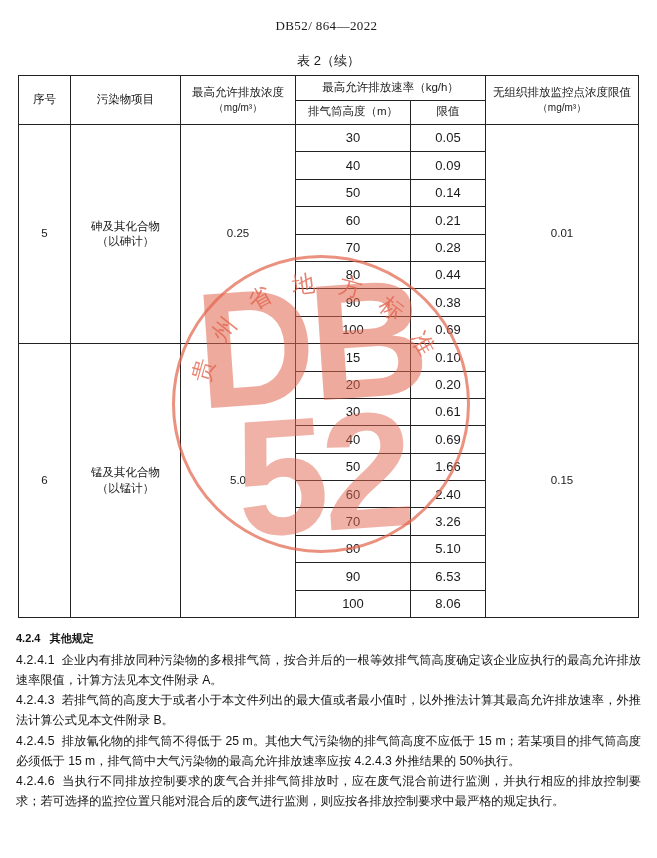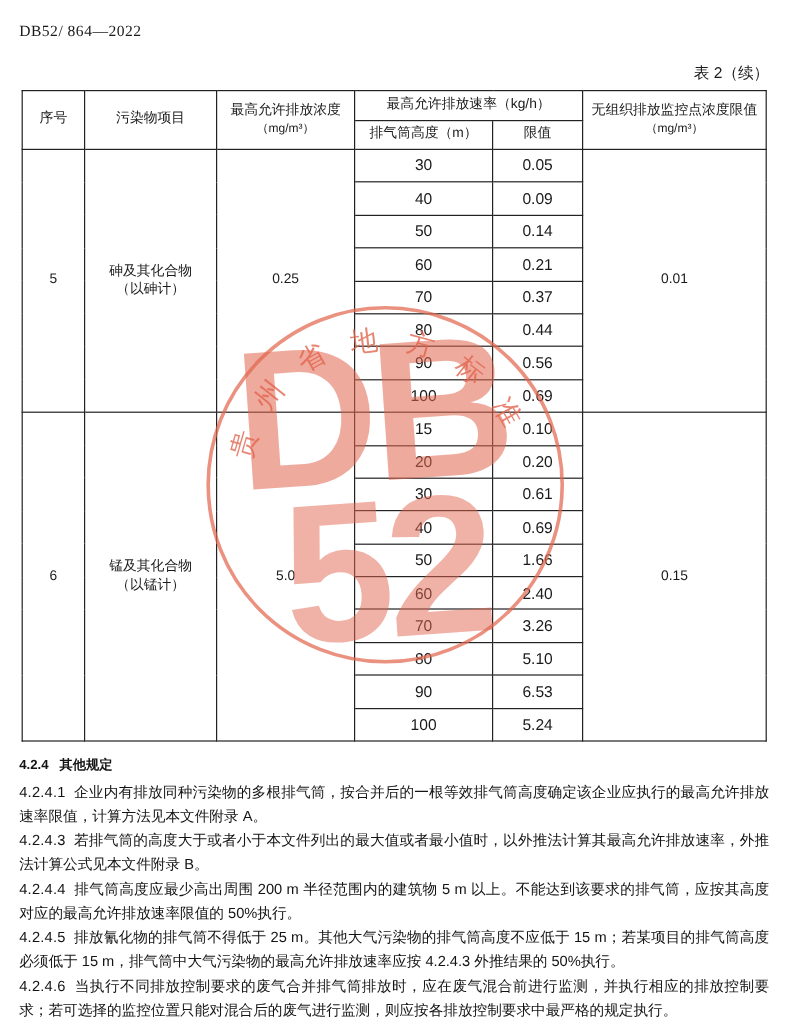"DB52/ 864—2022" .header { text-align: left -> center }
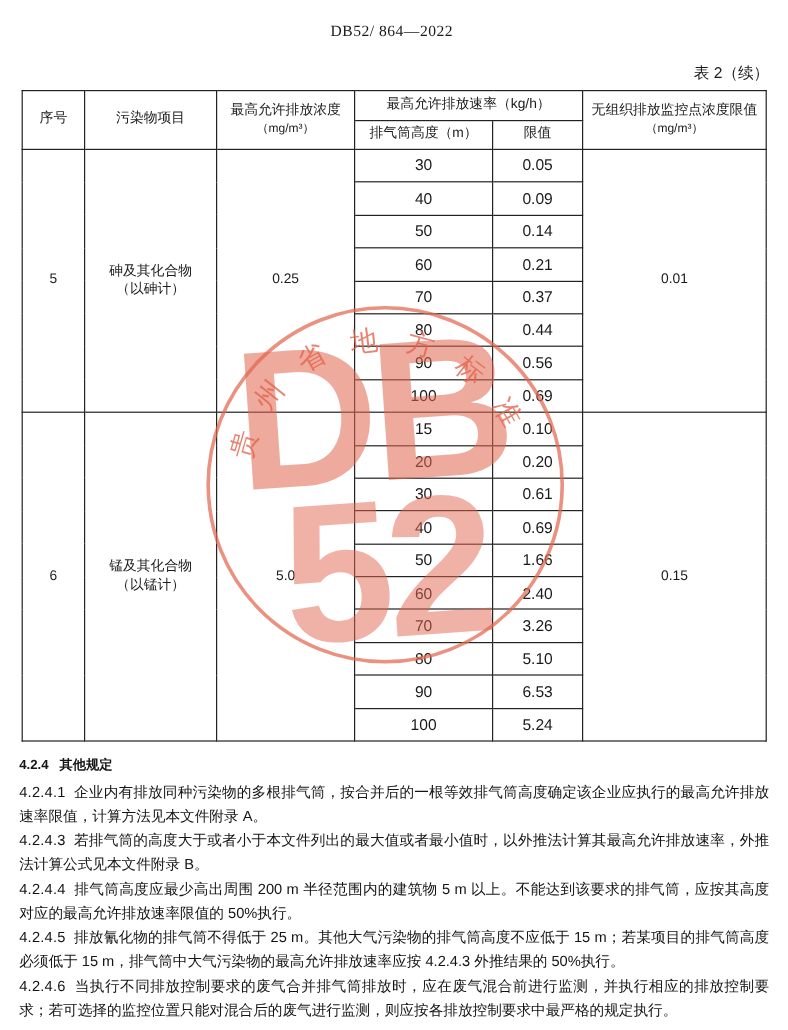"表 2（续）" .table-caption { text-align: right -> center }
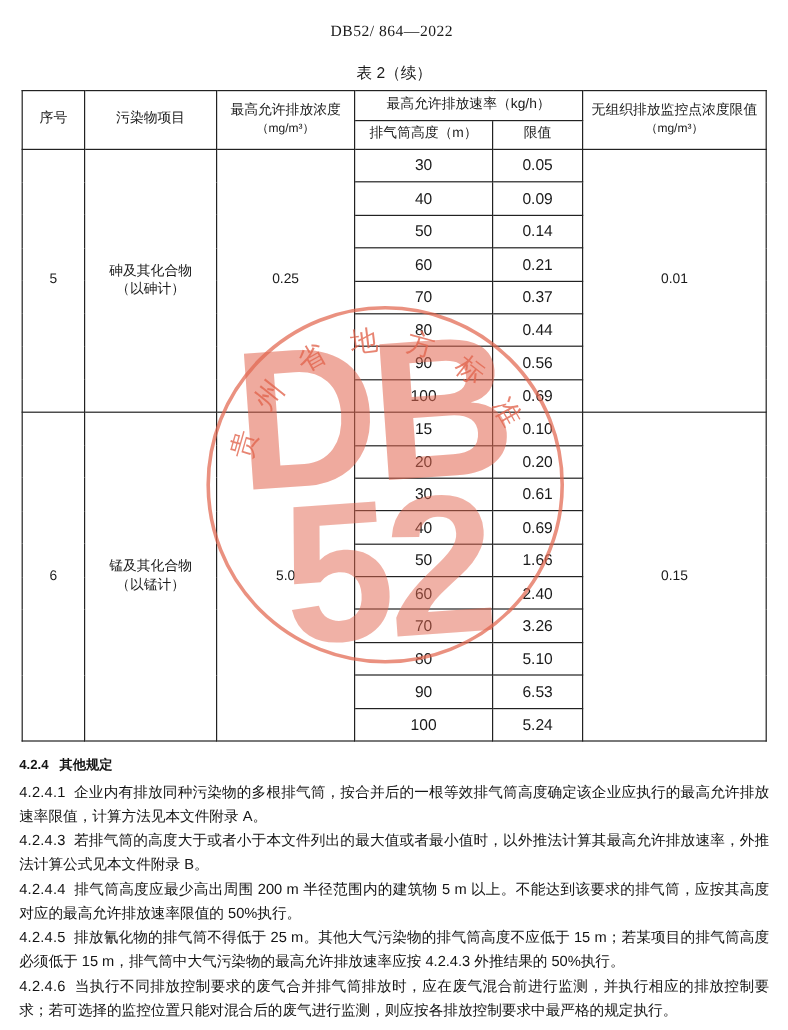"0.37" td.numcell { text: 0.37 -> 0.28 }
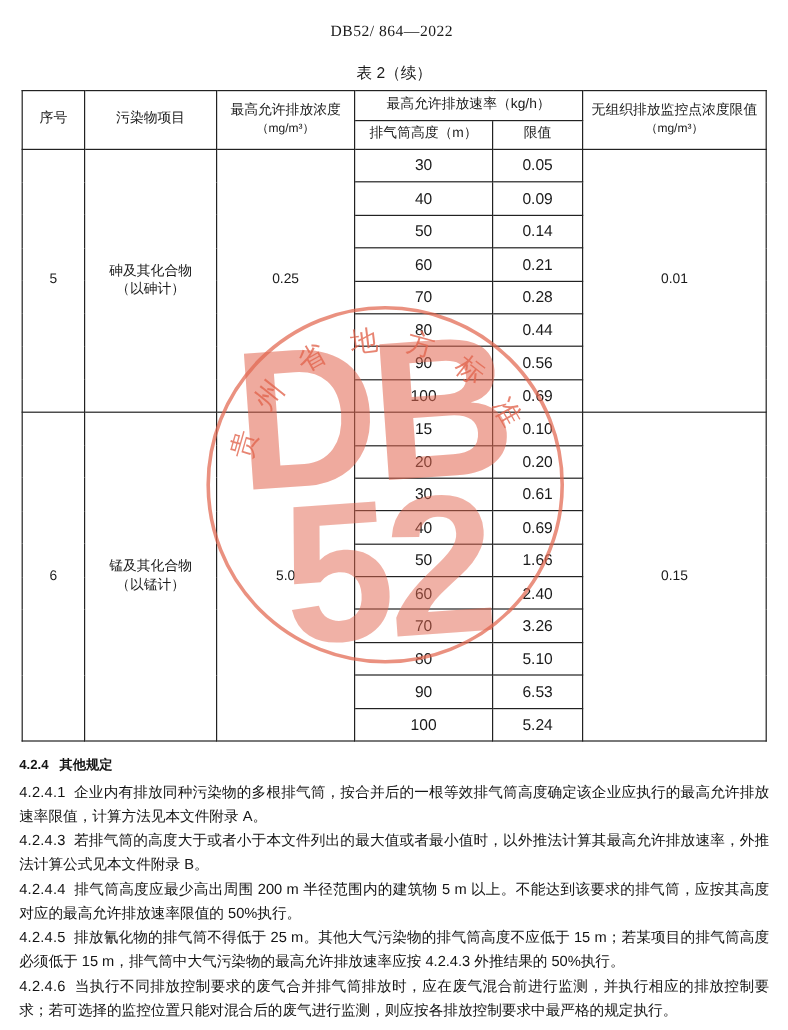"0.56" td.numcell { text: 0.56 -> 0.38 }
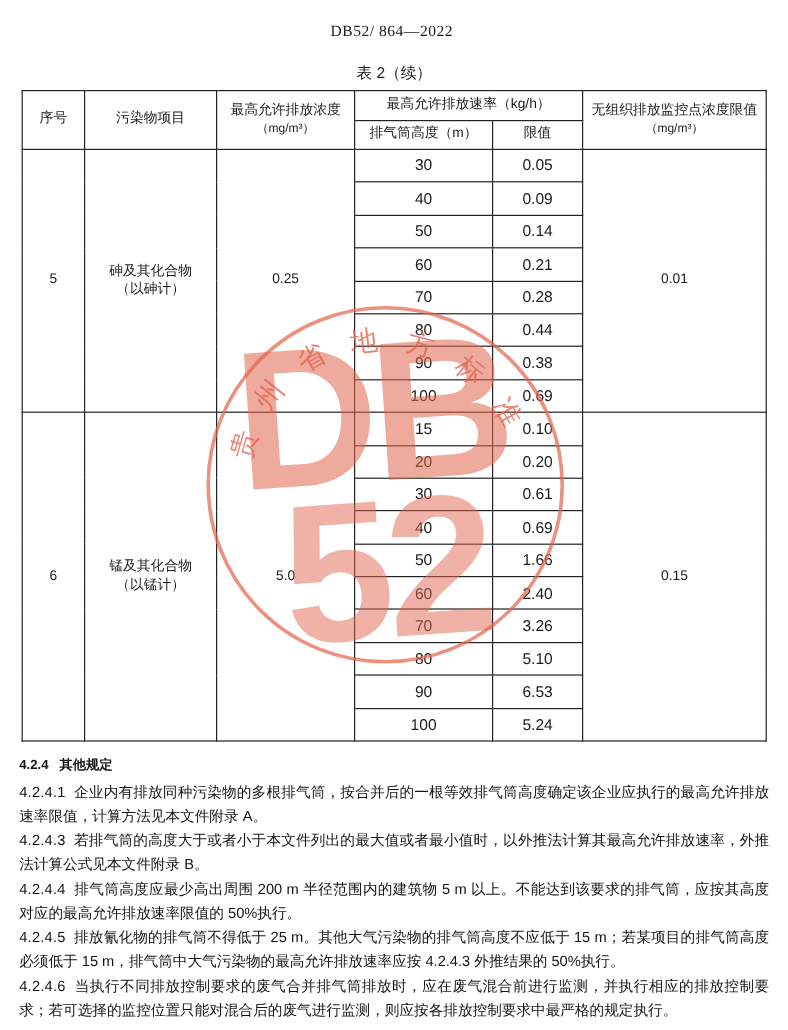"5.24" td.numcell { text: 5.24 -> 8.06 }
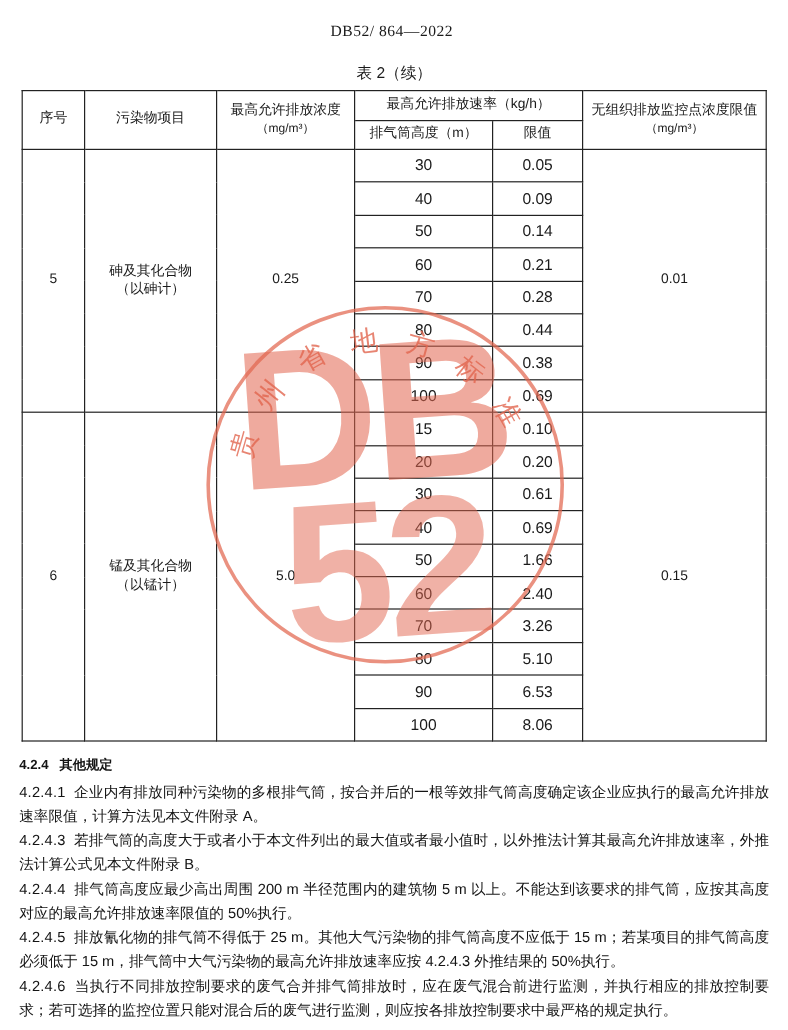"4.2.4.4 排气筒高度应最少高出周围 200 m 半径范围内的建筑物" p.para { html: <p> <span>4.2.4.4</span>&nbsp;&nbsp;<span>排气筒高度应最少高出周围 200 m 半径范围内的建筑物 5 m 以上。不能达到该要求的排气筒，应按其高度对应的最高允许排放速率限值的 50%执行。</span> </p> -> none }
